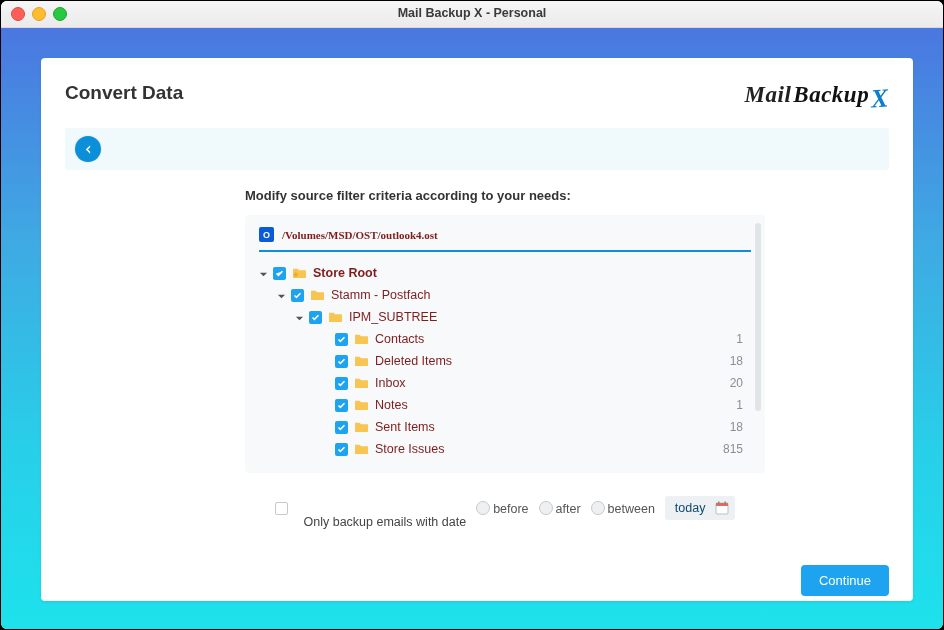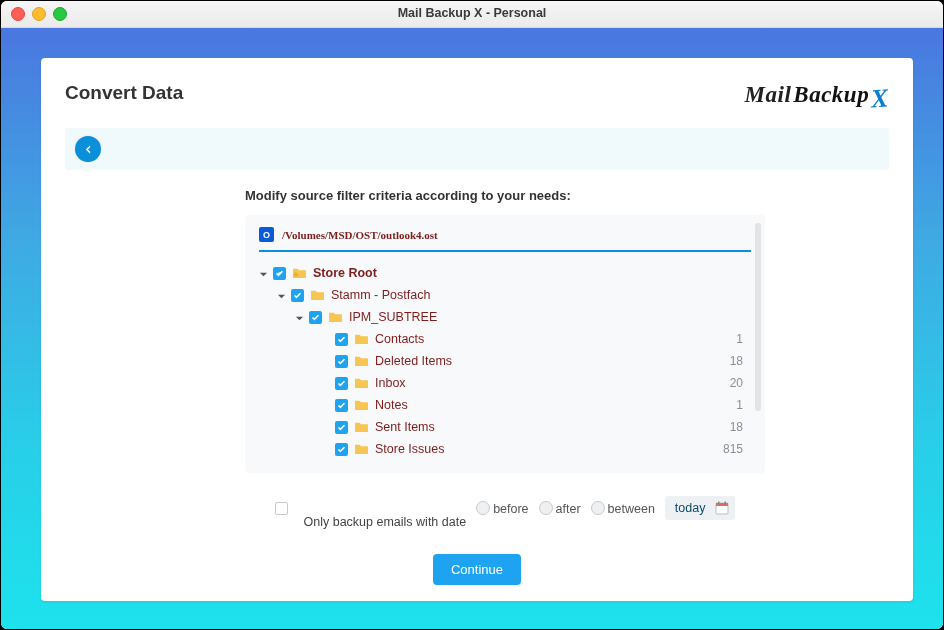"Continue" .continue-wrap { margin-top: 25px -> 36px; text-align: center -> right }
